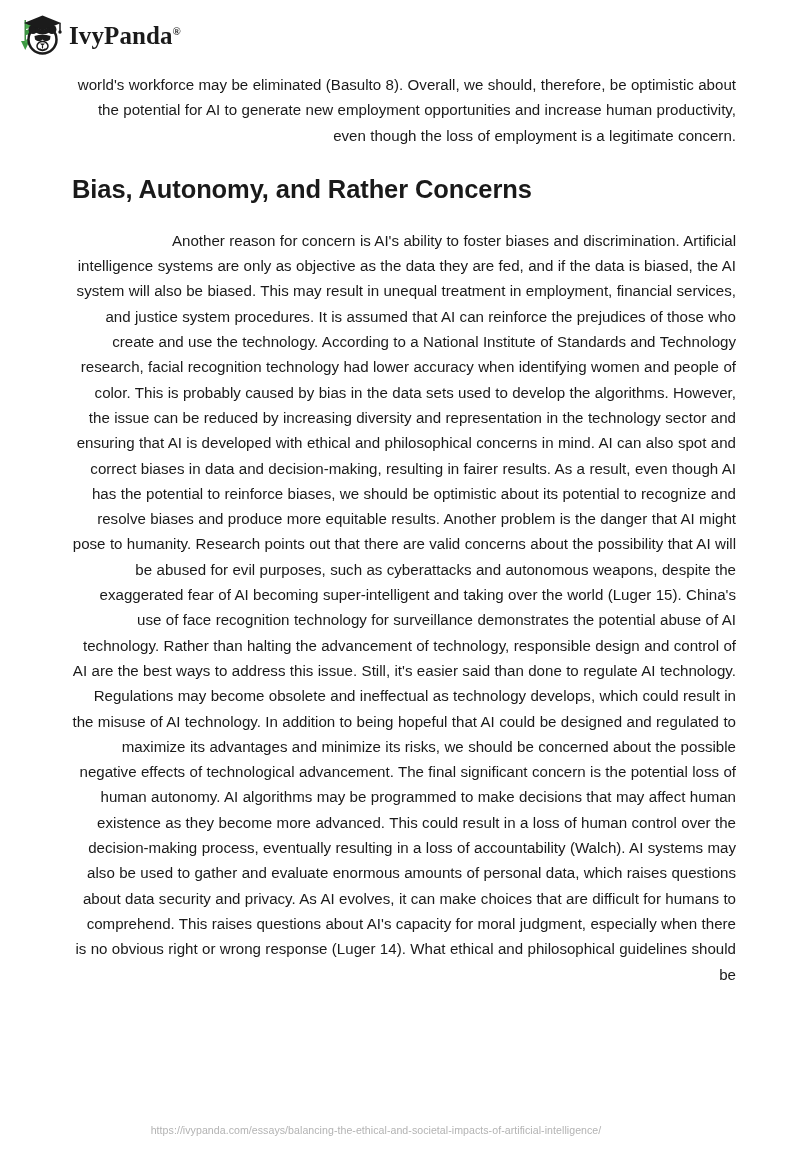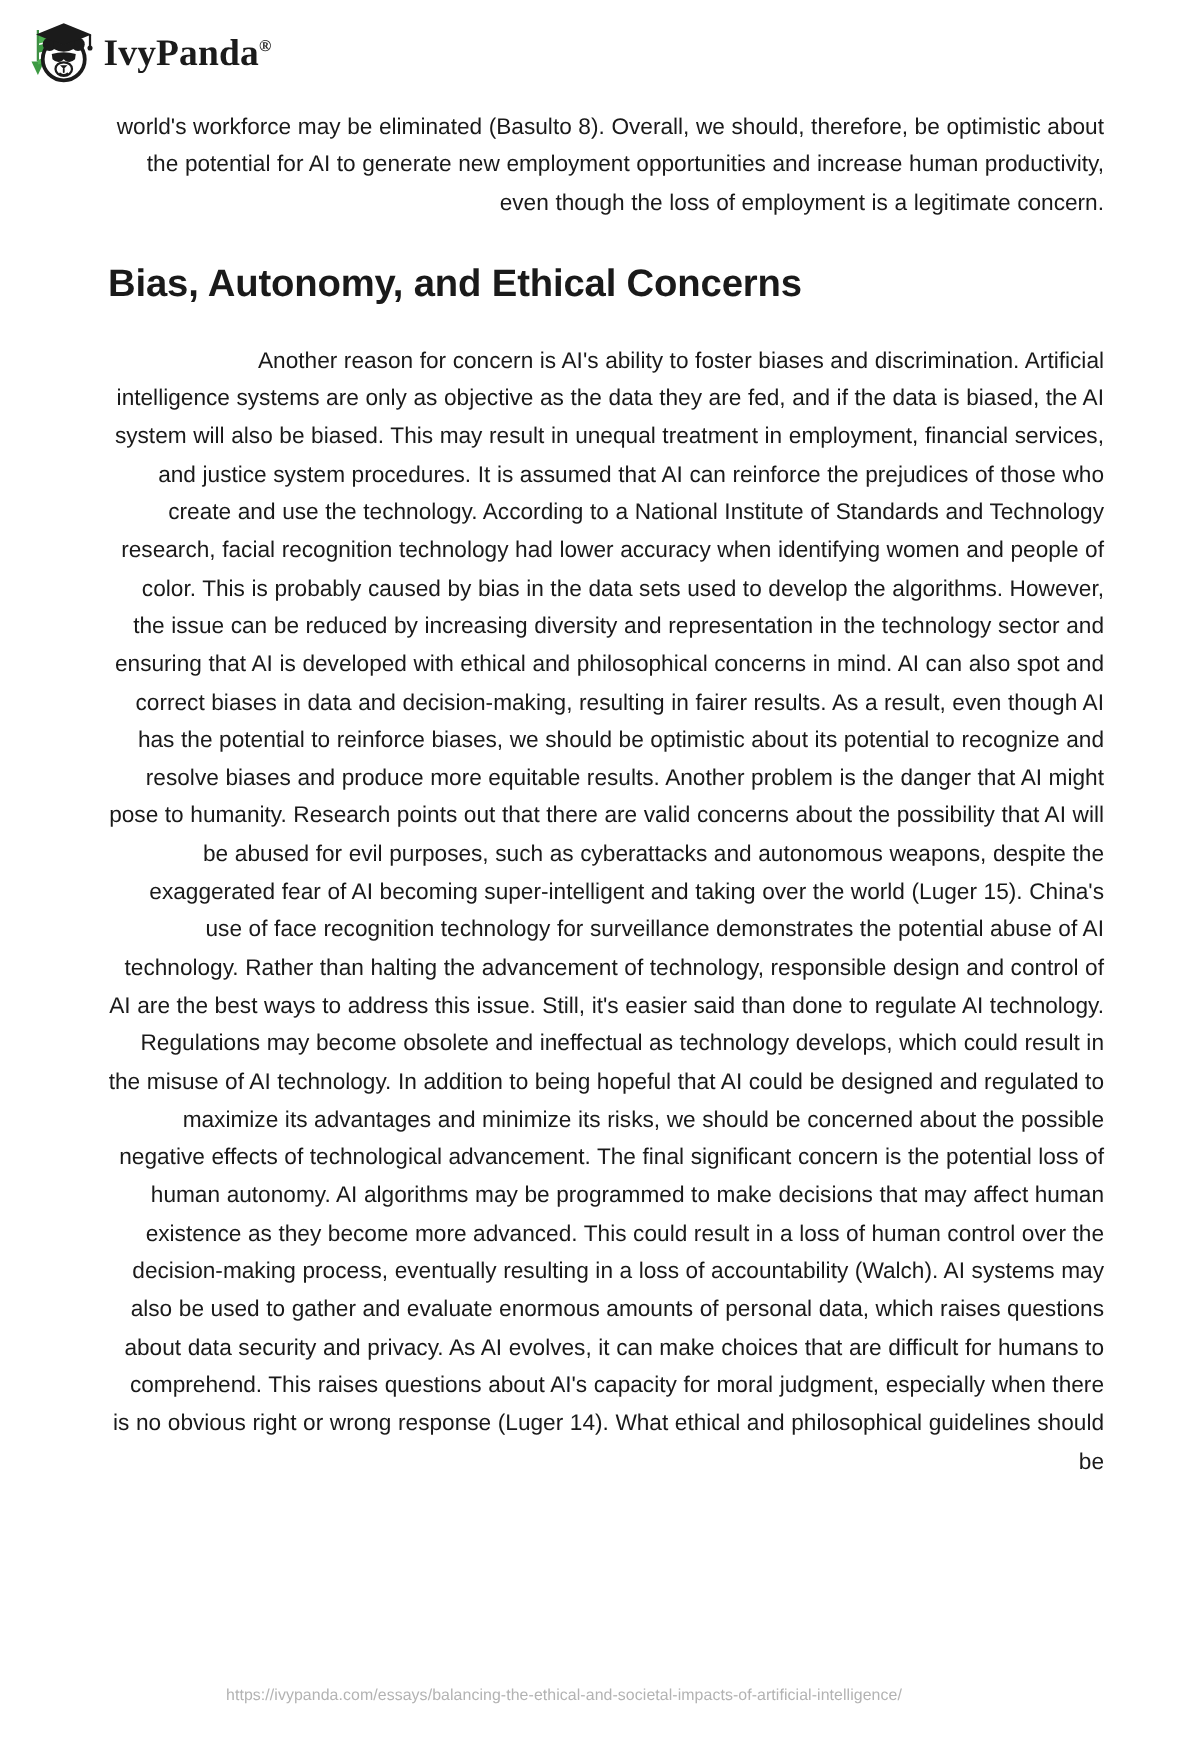"Bias, Autonomy, and Ethical Concerns" h2.section-heading { text: Ethical -> Rather }
